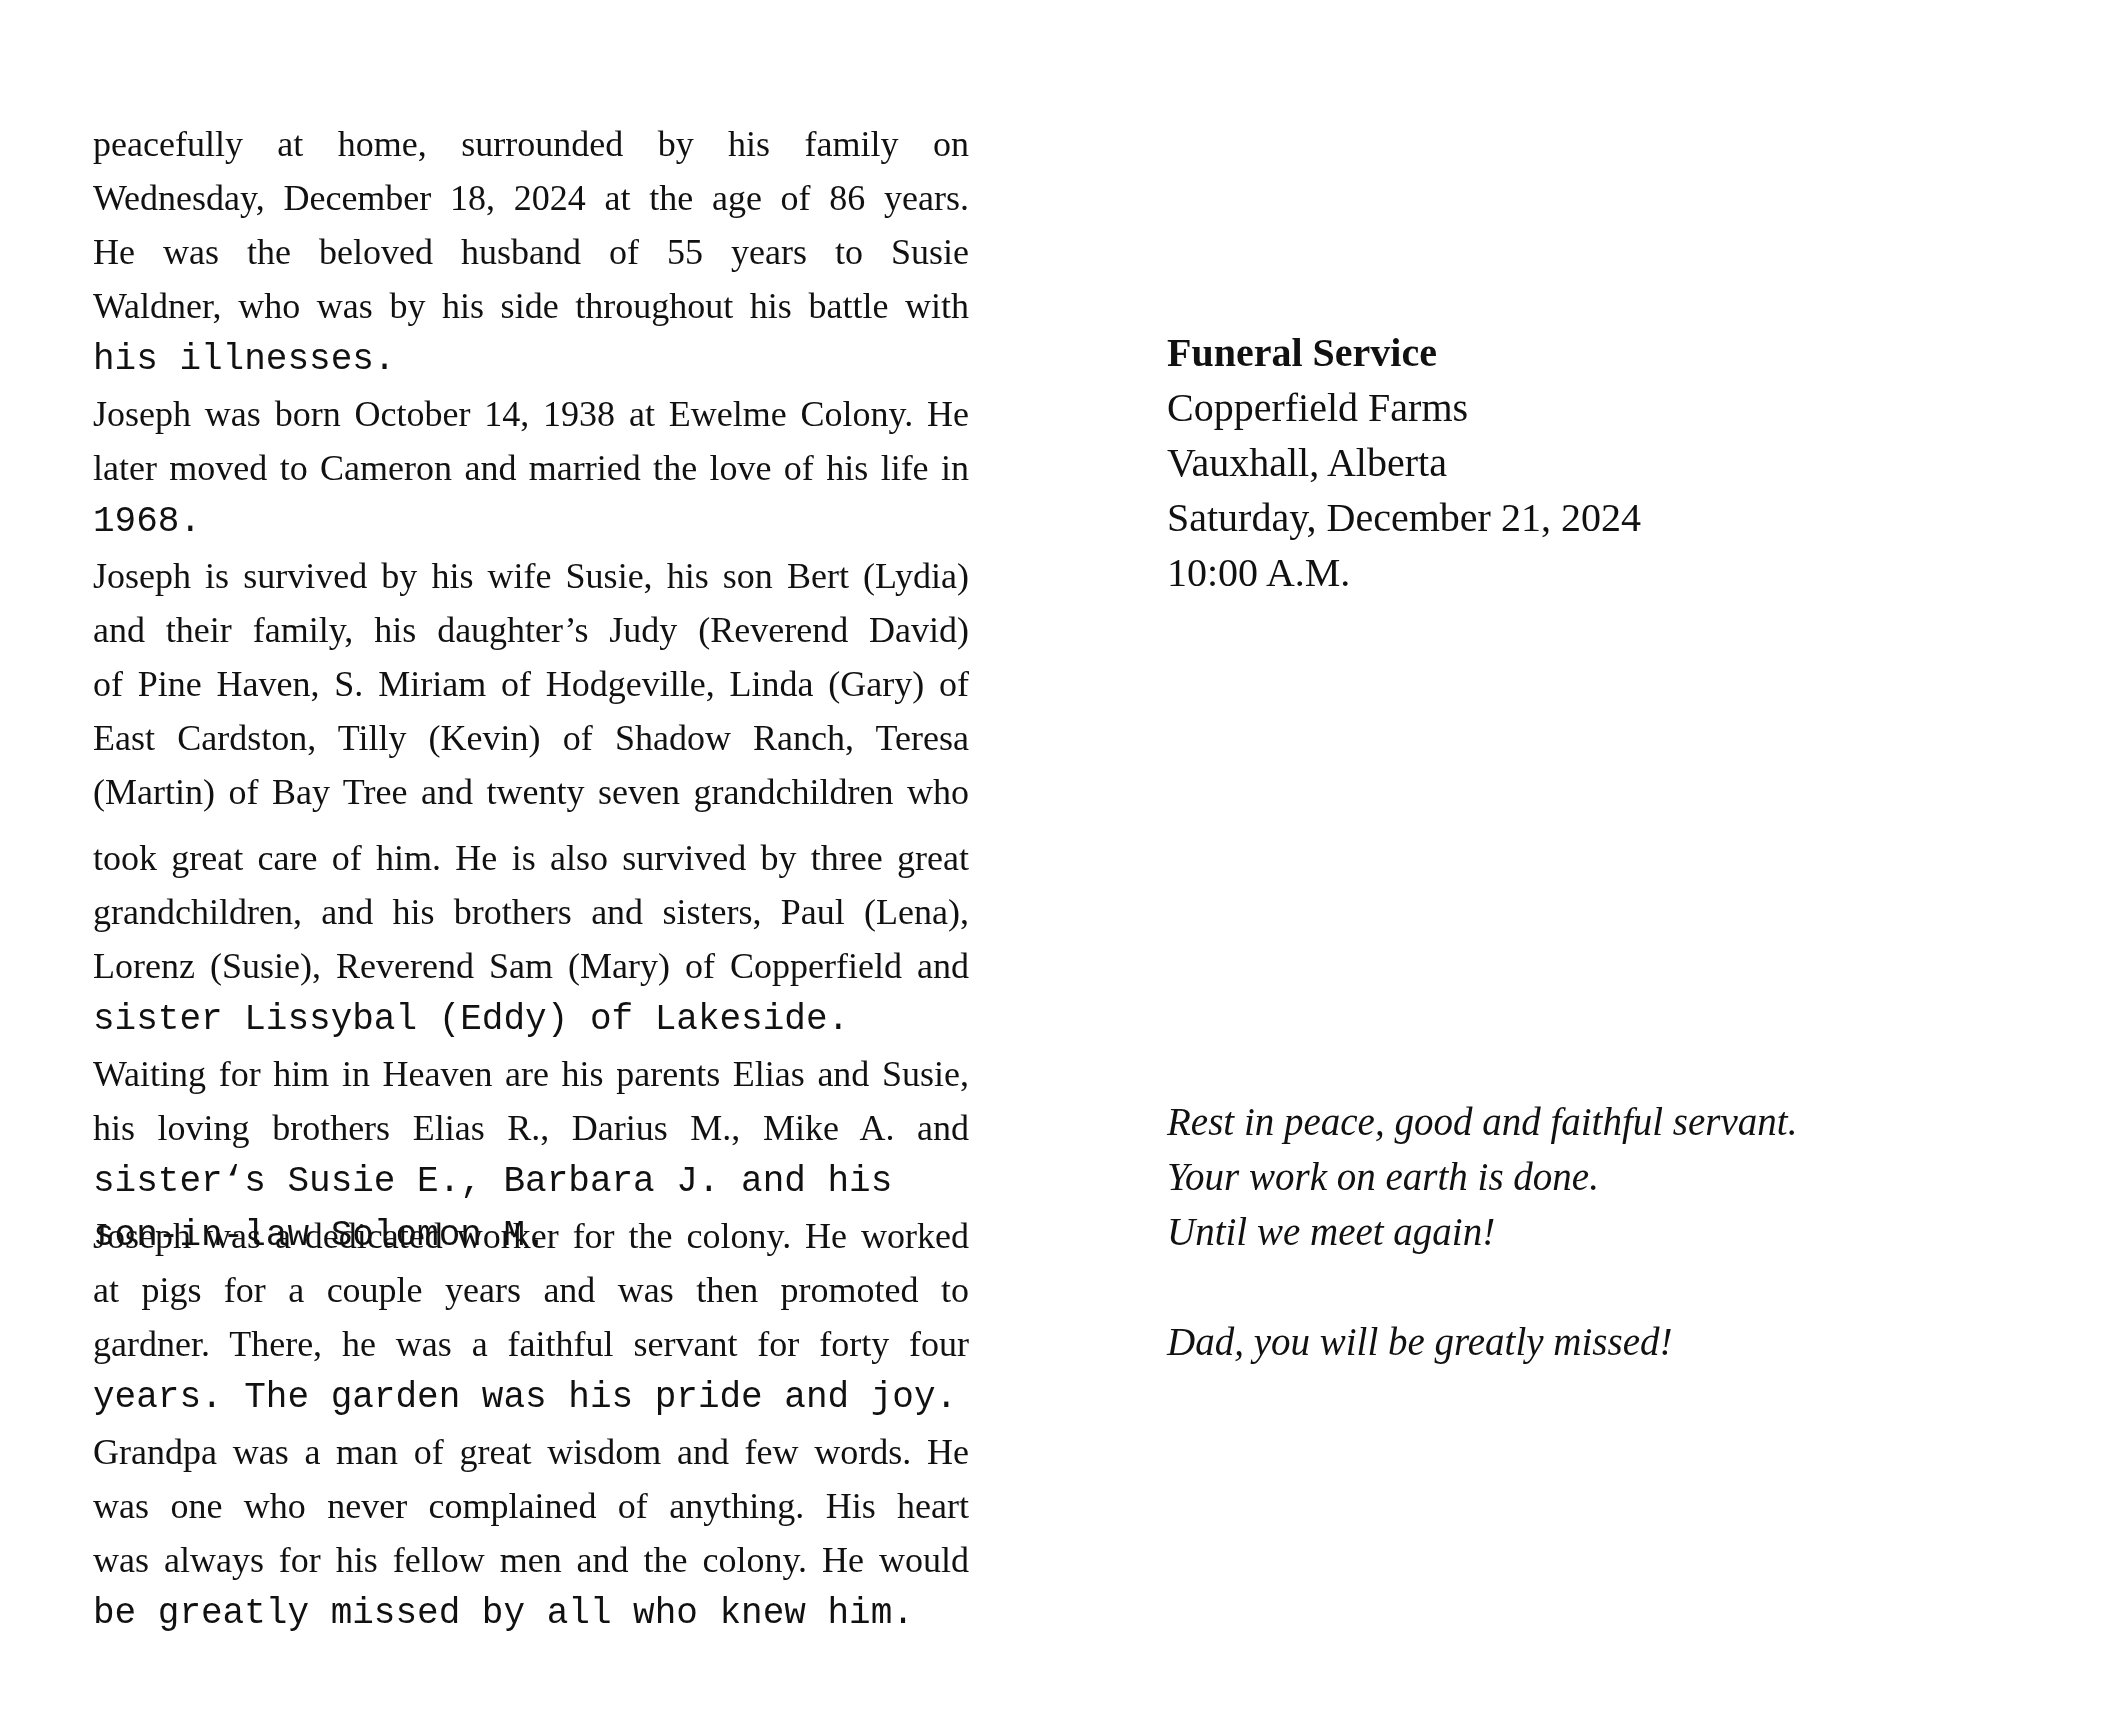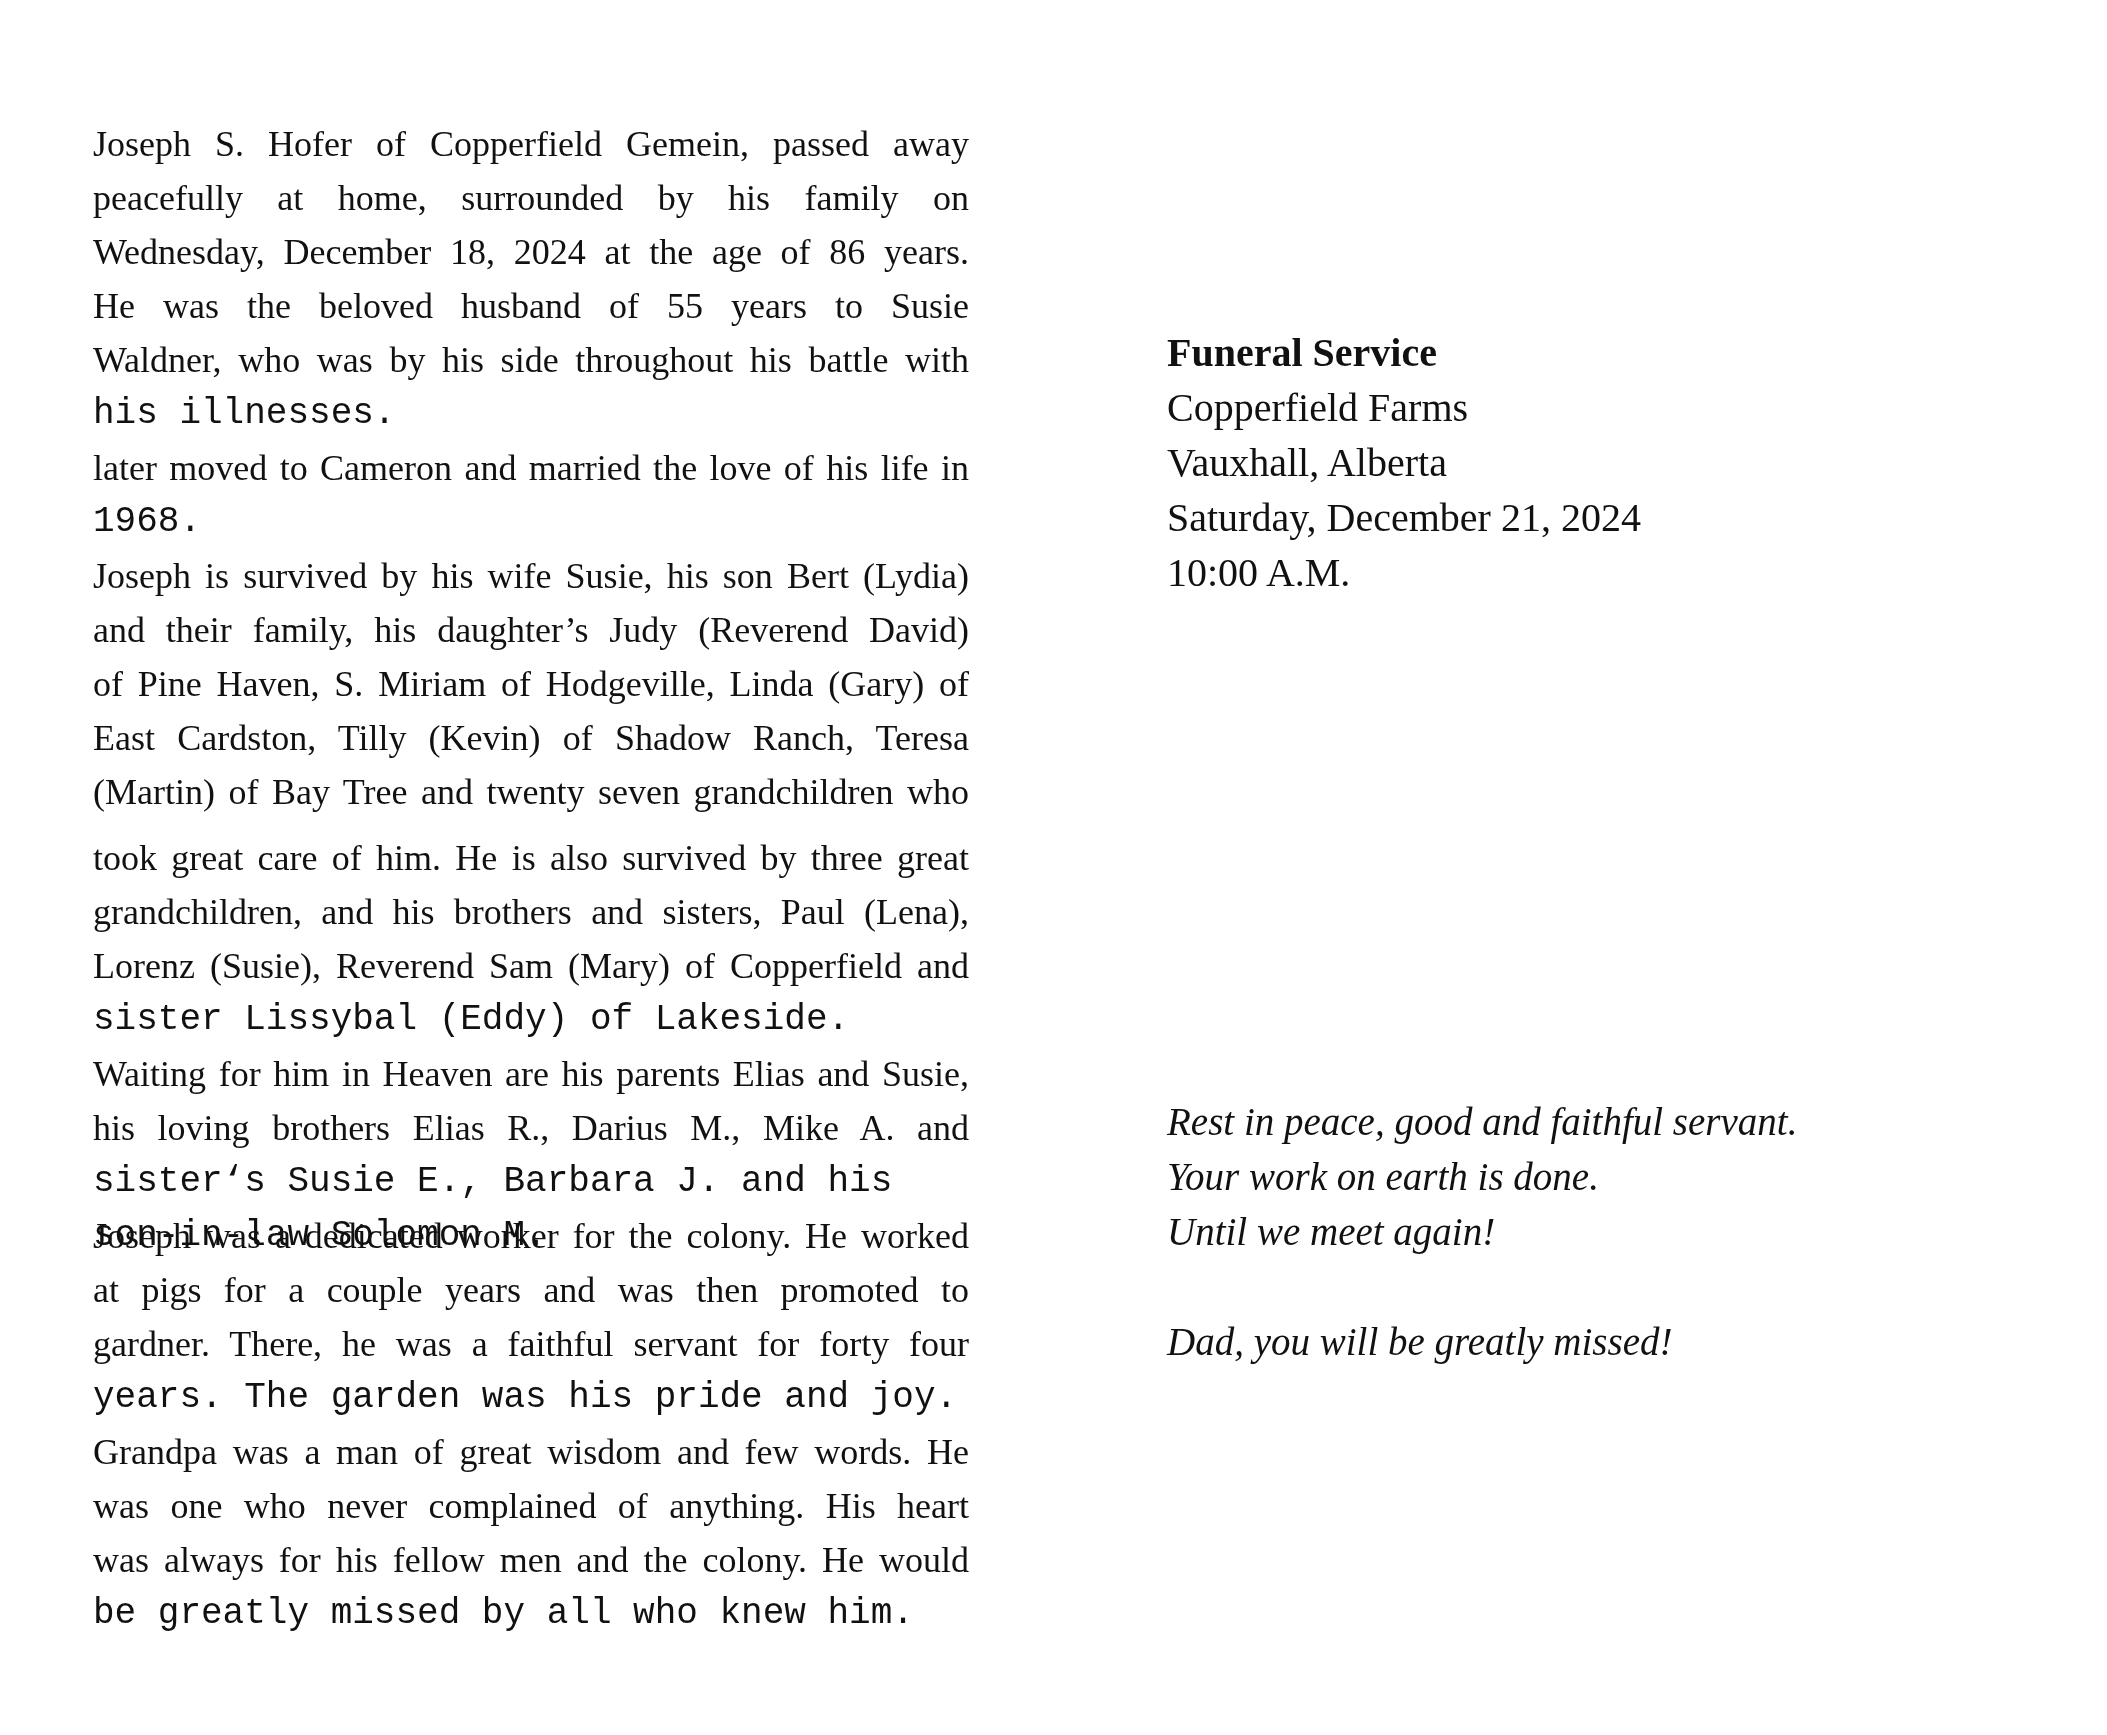"Joseph S. Hofer of Copperfield" span.obit-line { html: <span>Joseph S. Hofer of Copperfield Gemein, passed away</span> -> none }
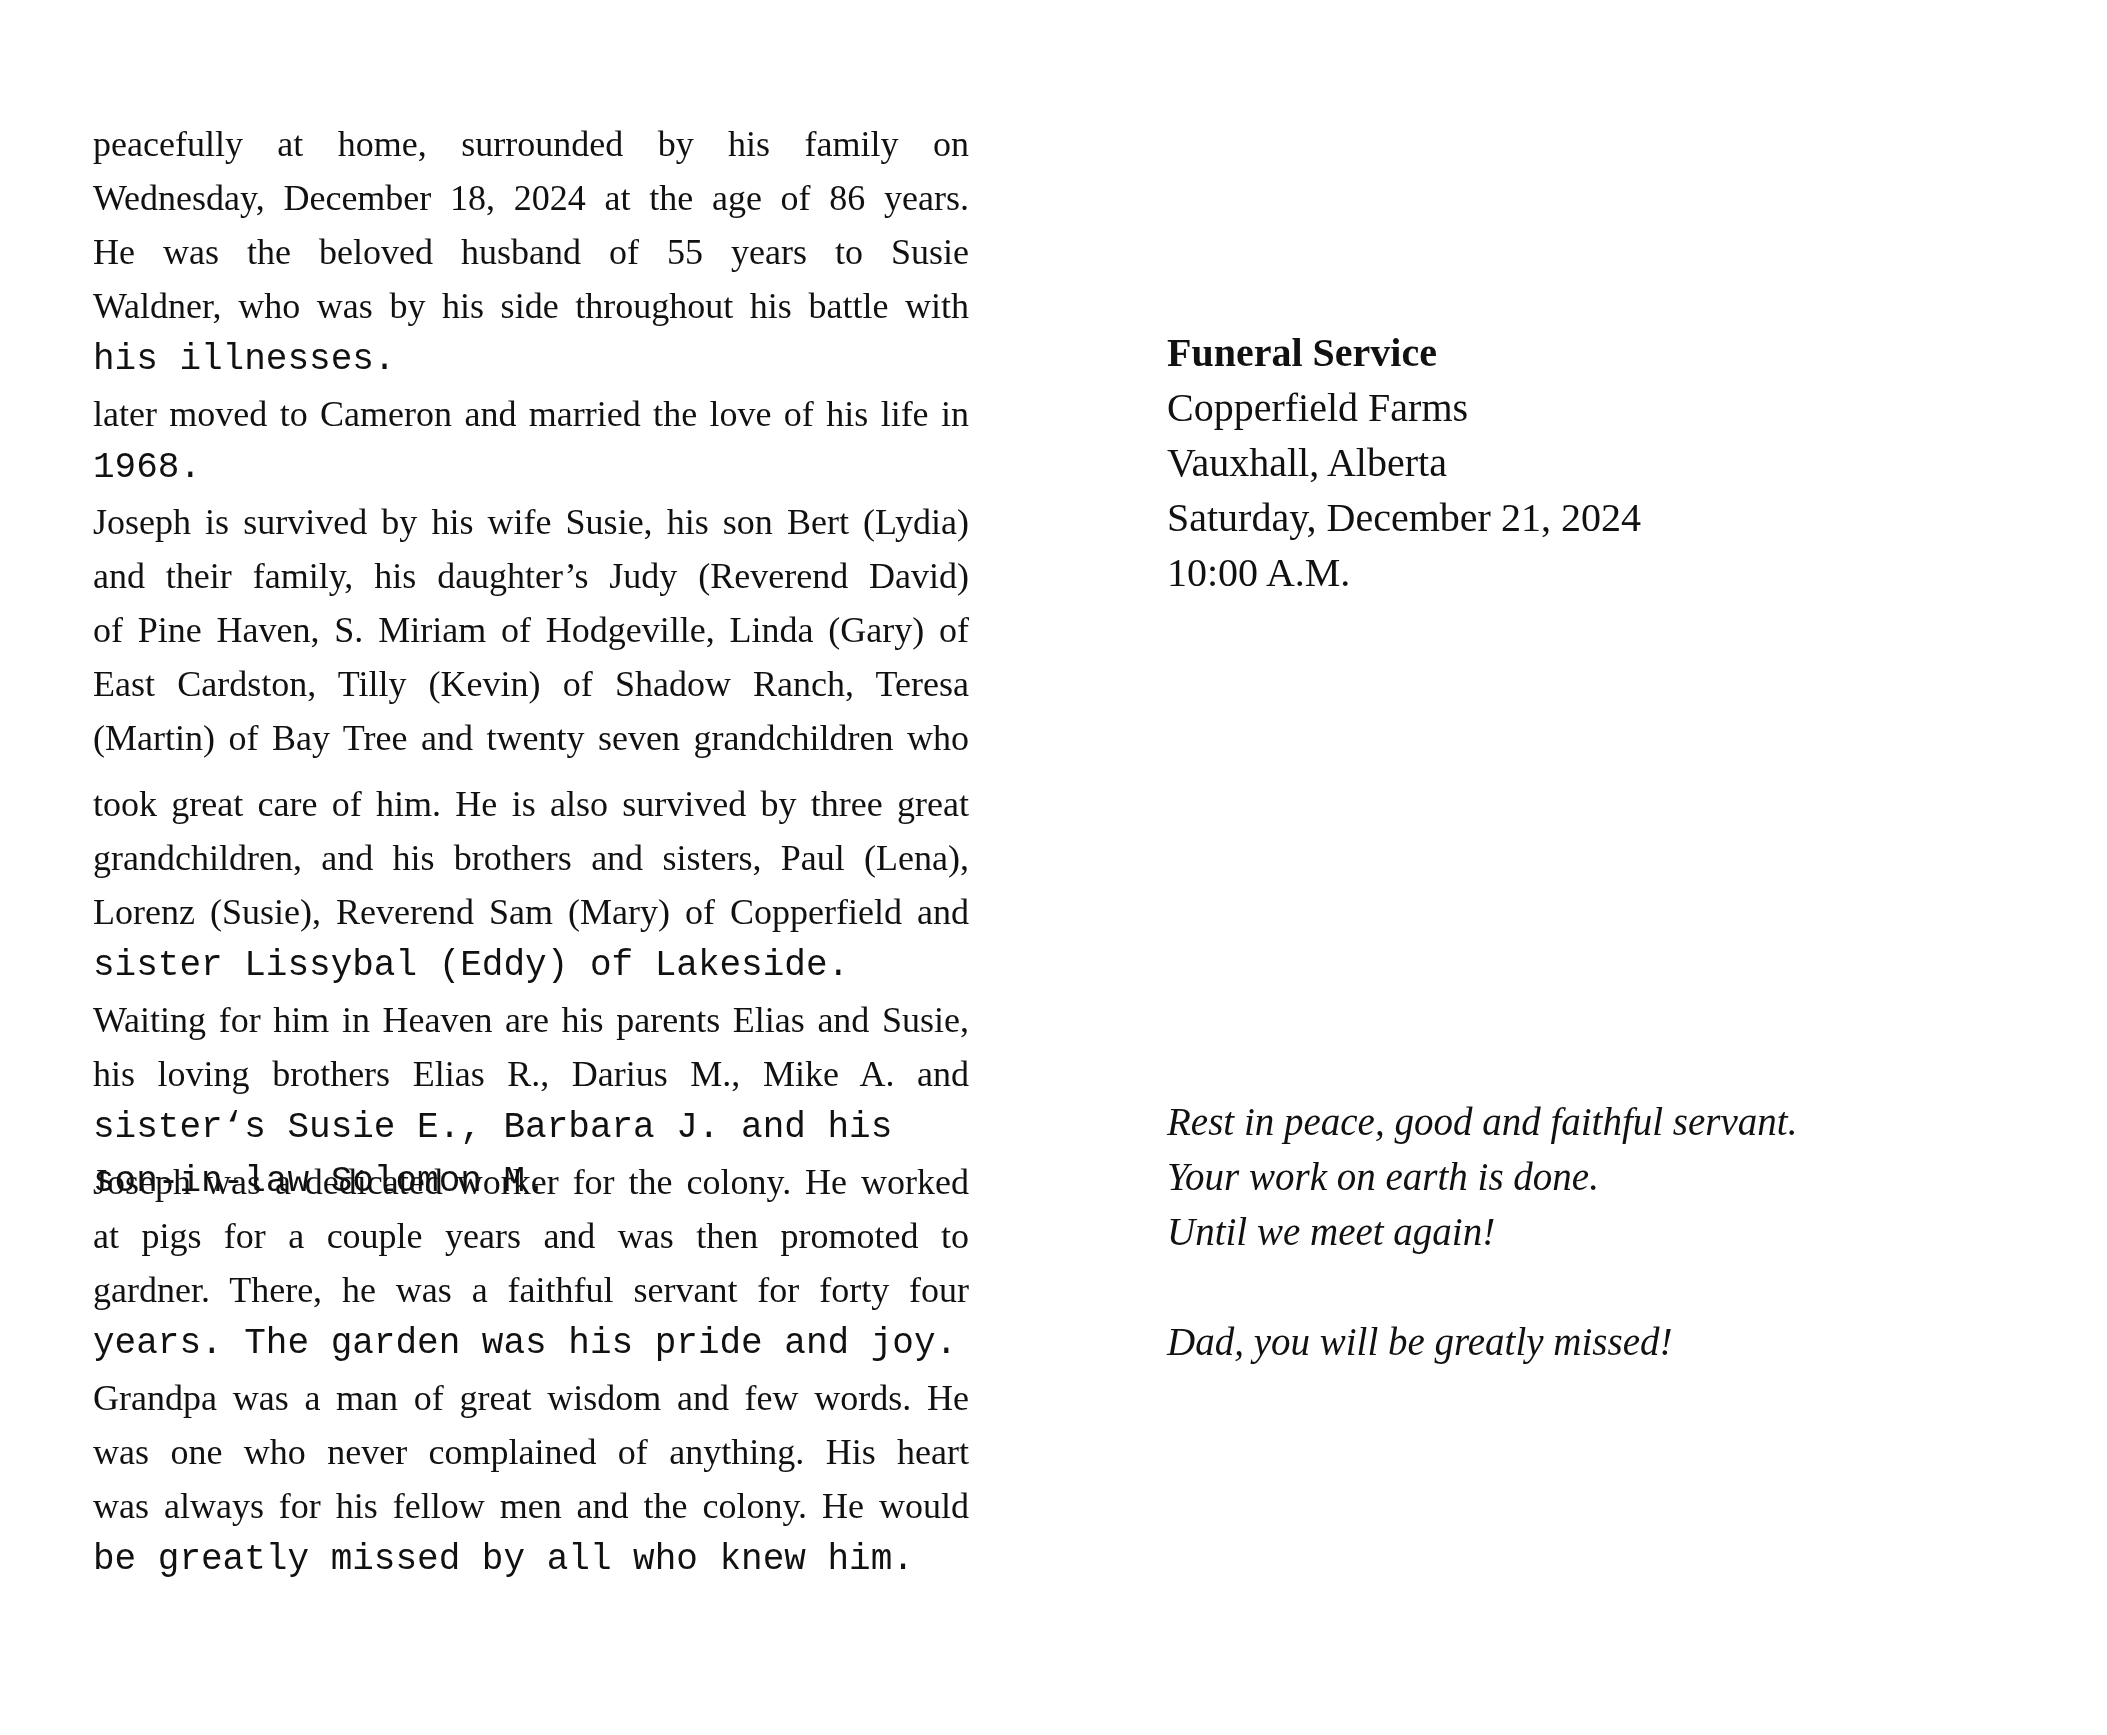"Joseph was born October 14," span.obit-line { html: none -> <span>Joseph was born October 14, 1938 at Ewelme Colony. He</span> }
